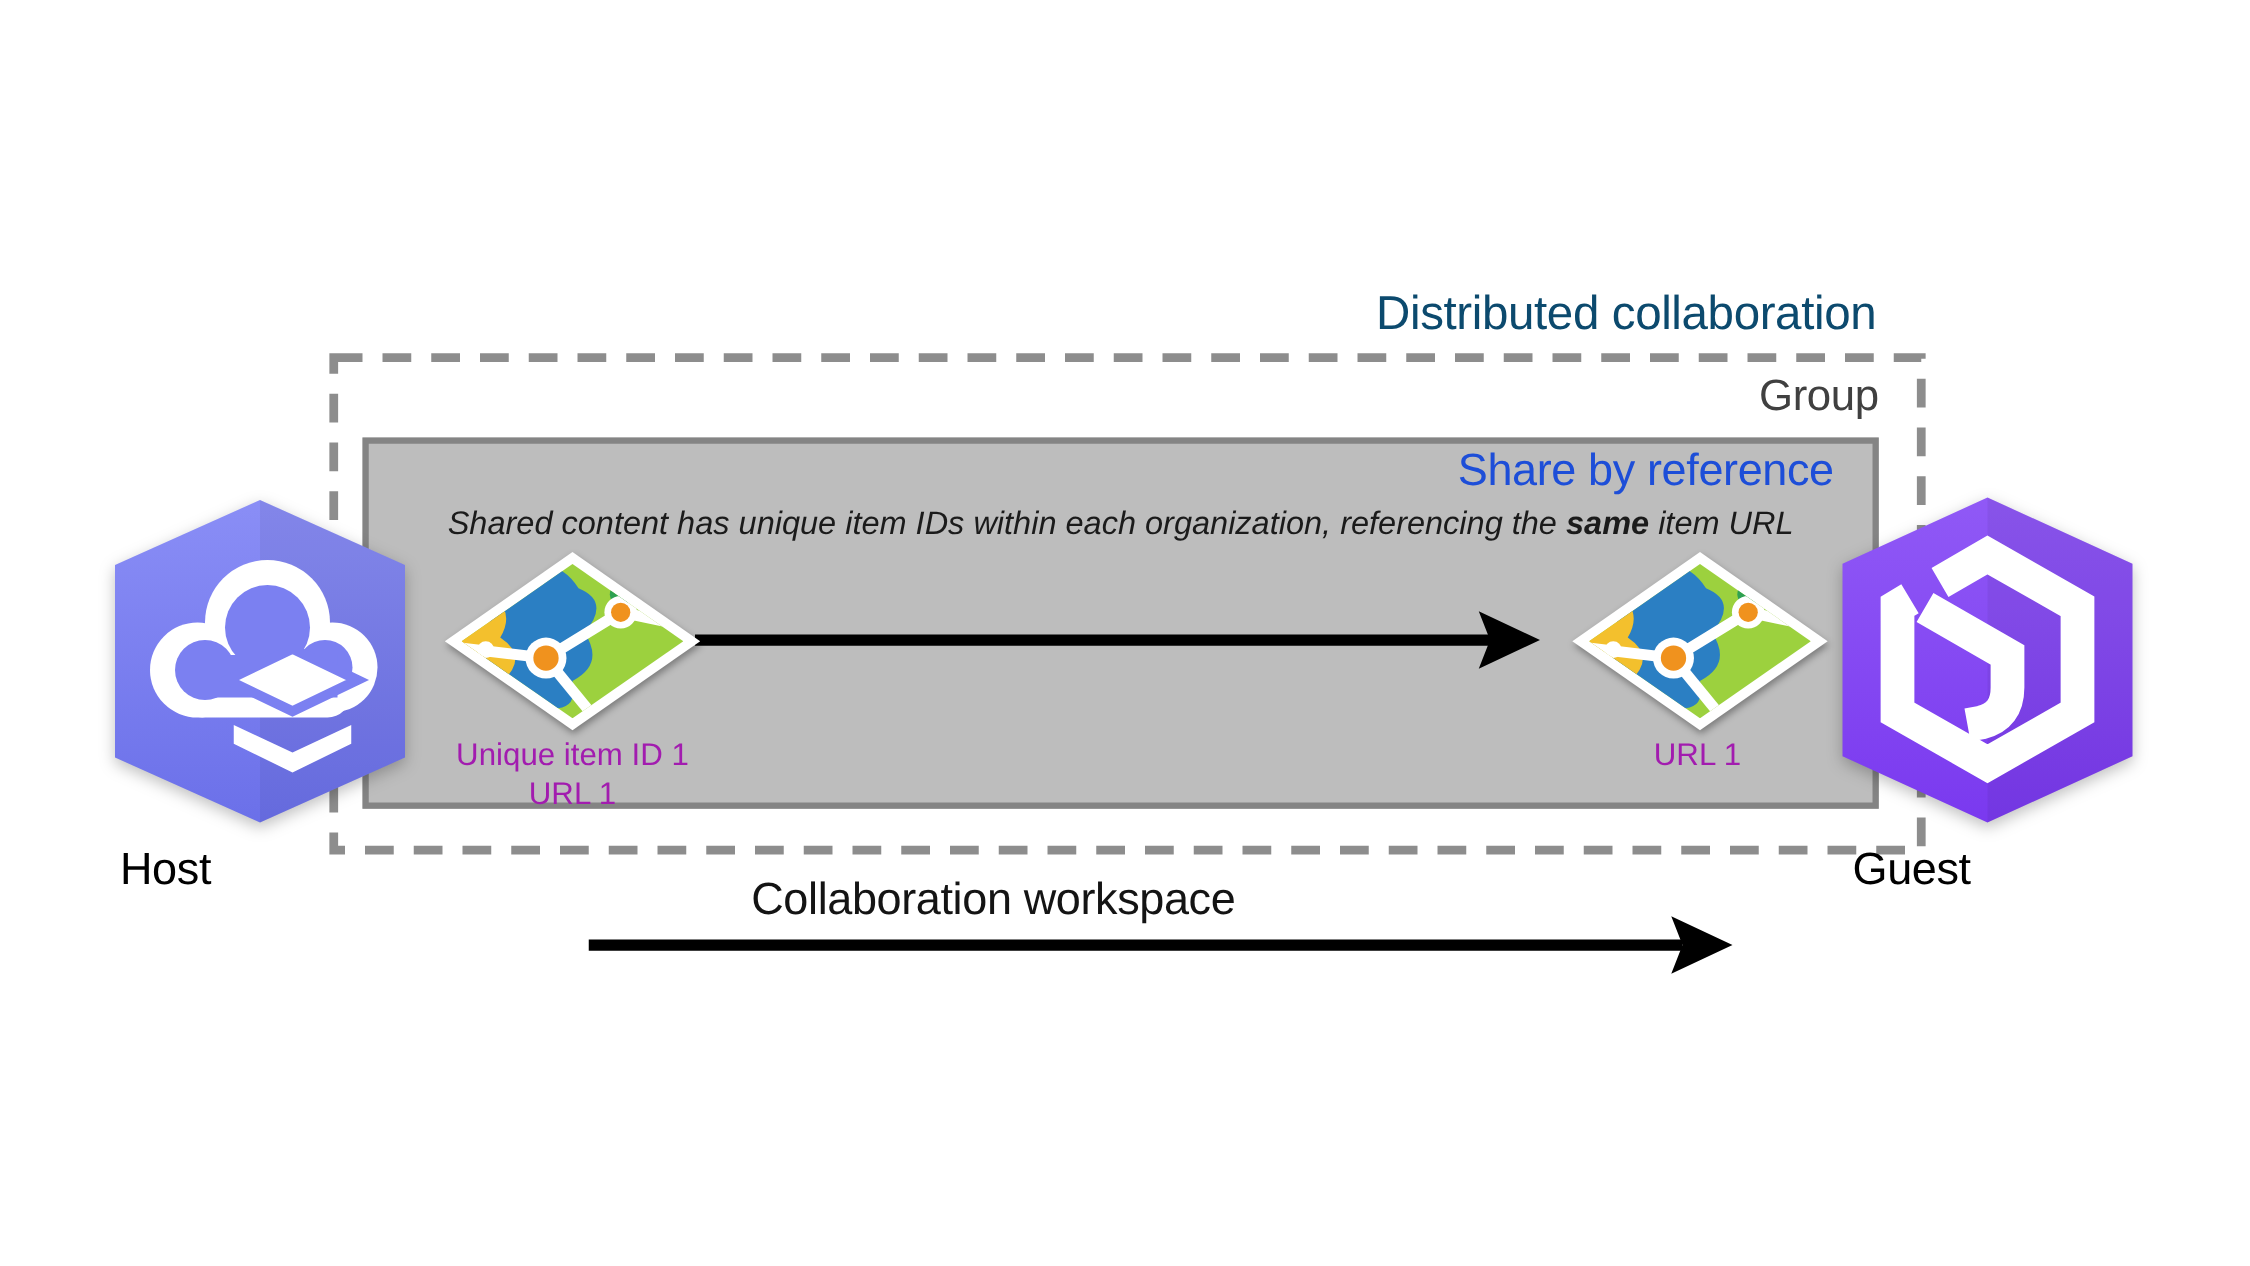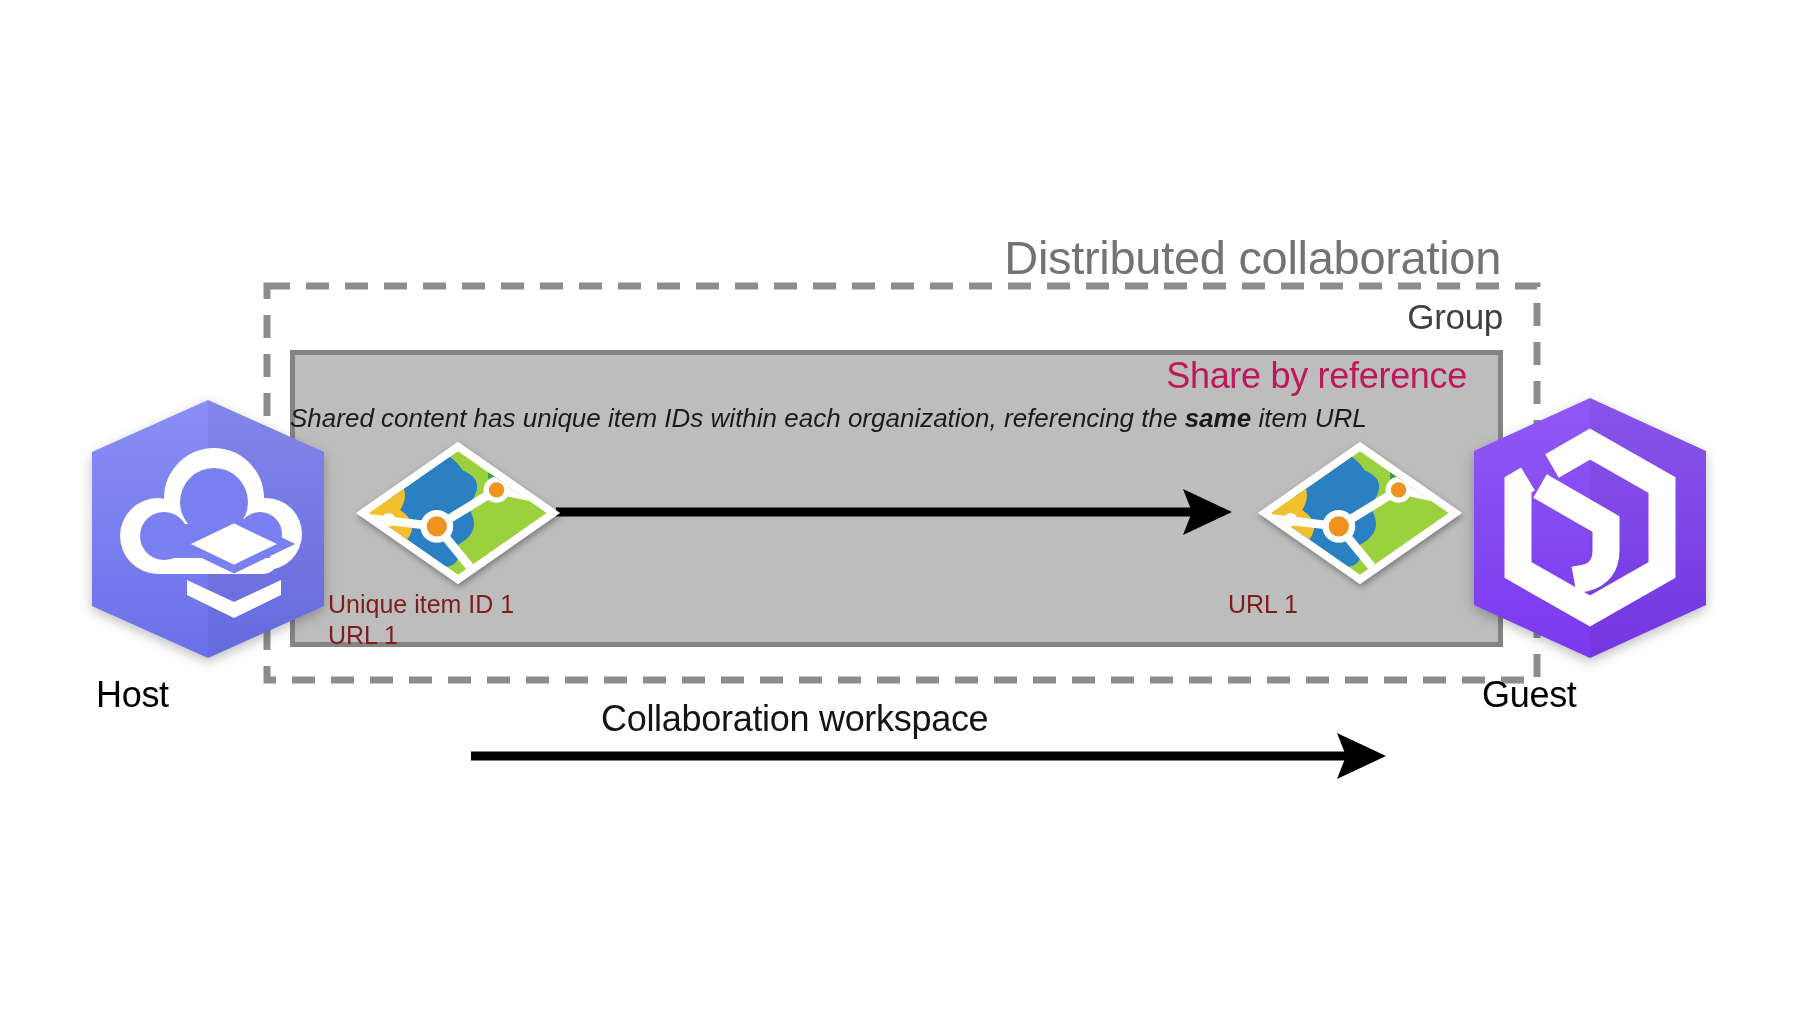"Distributed collaboration" .diagram-title { color: #737373 -> #0c4a6e; font-size: 47px -> 38px }
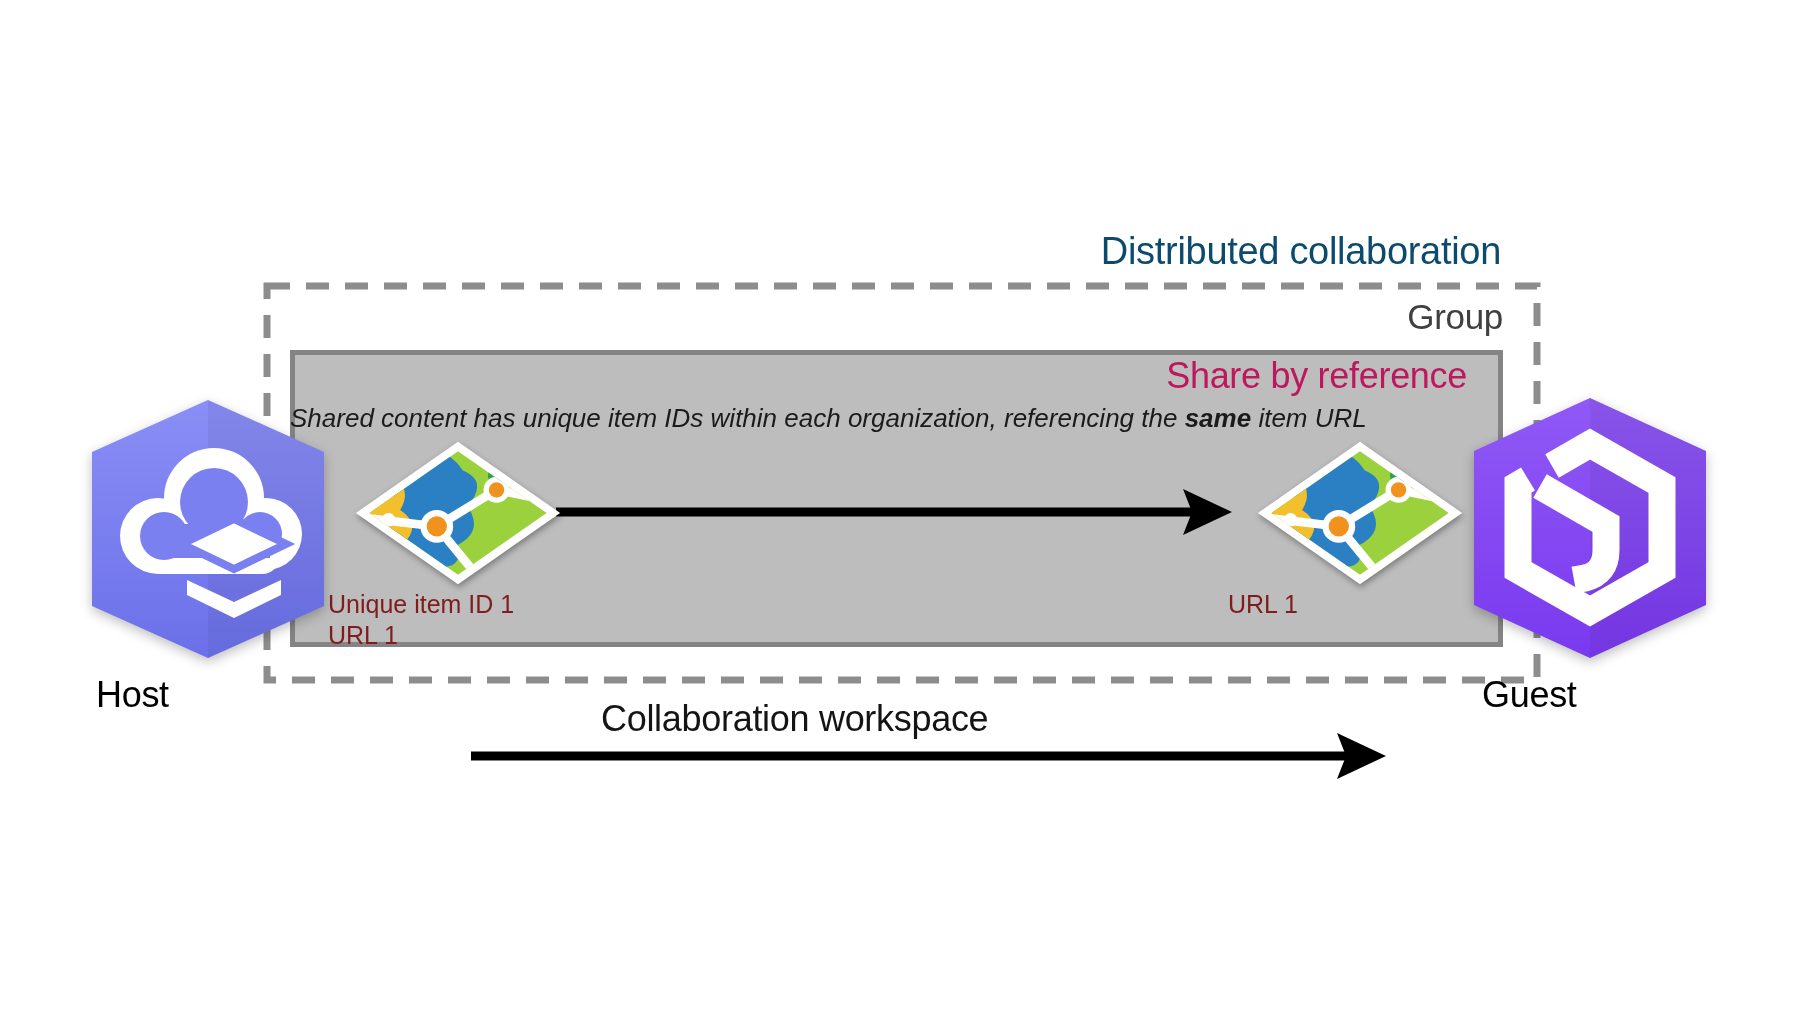"Share by reference" .share-title { color: #be185d -> #1d4ed8 }
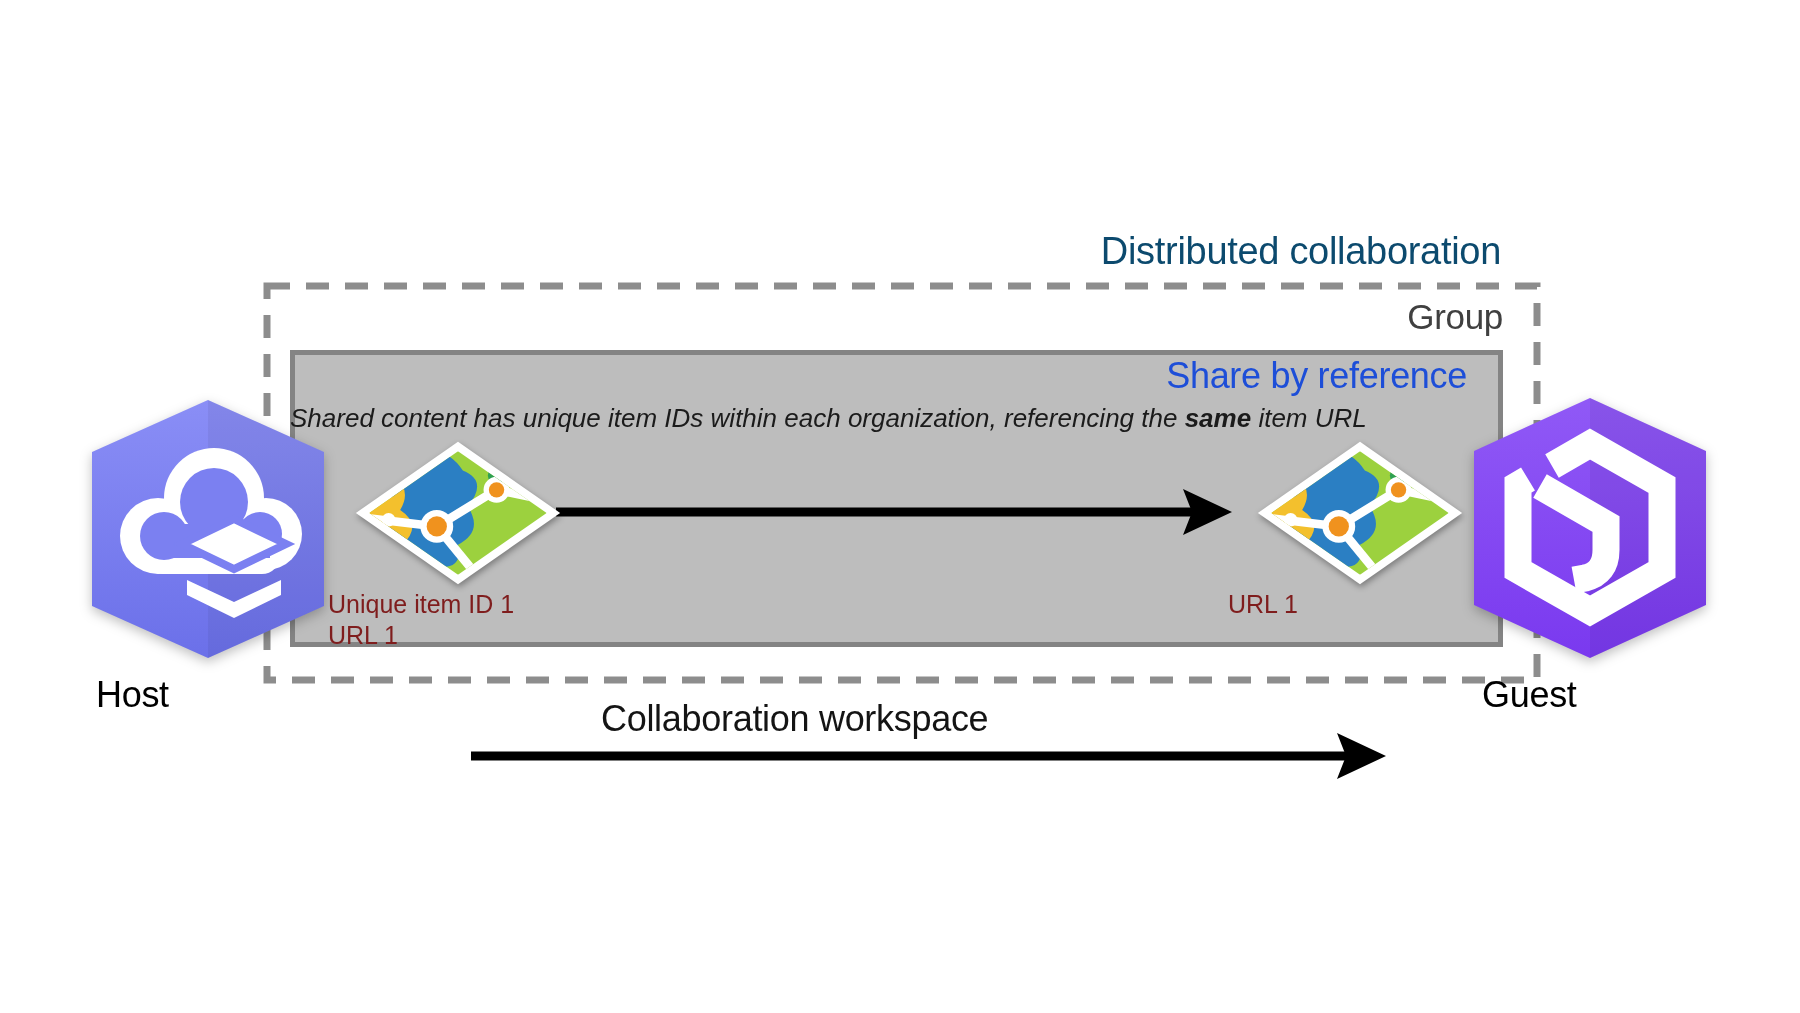"Shared content has unique item" .share-subtitle { text-align: none -> center }
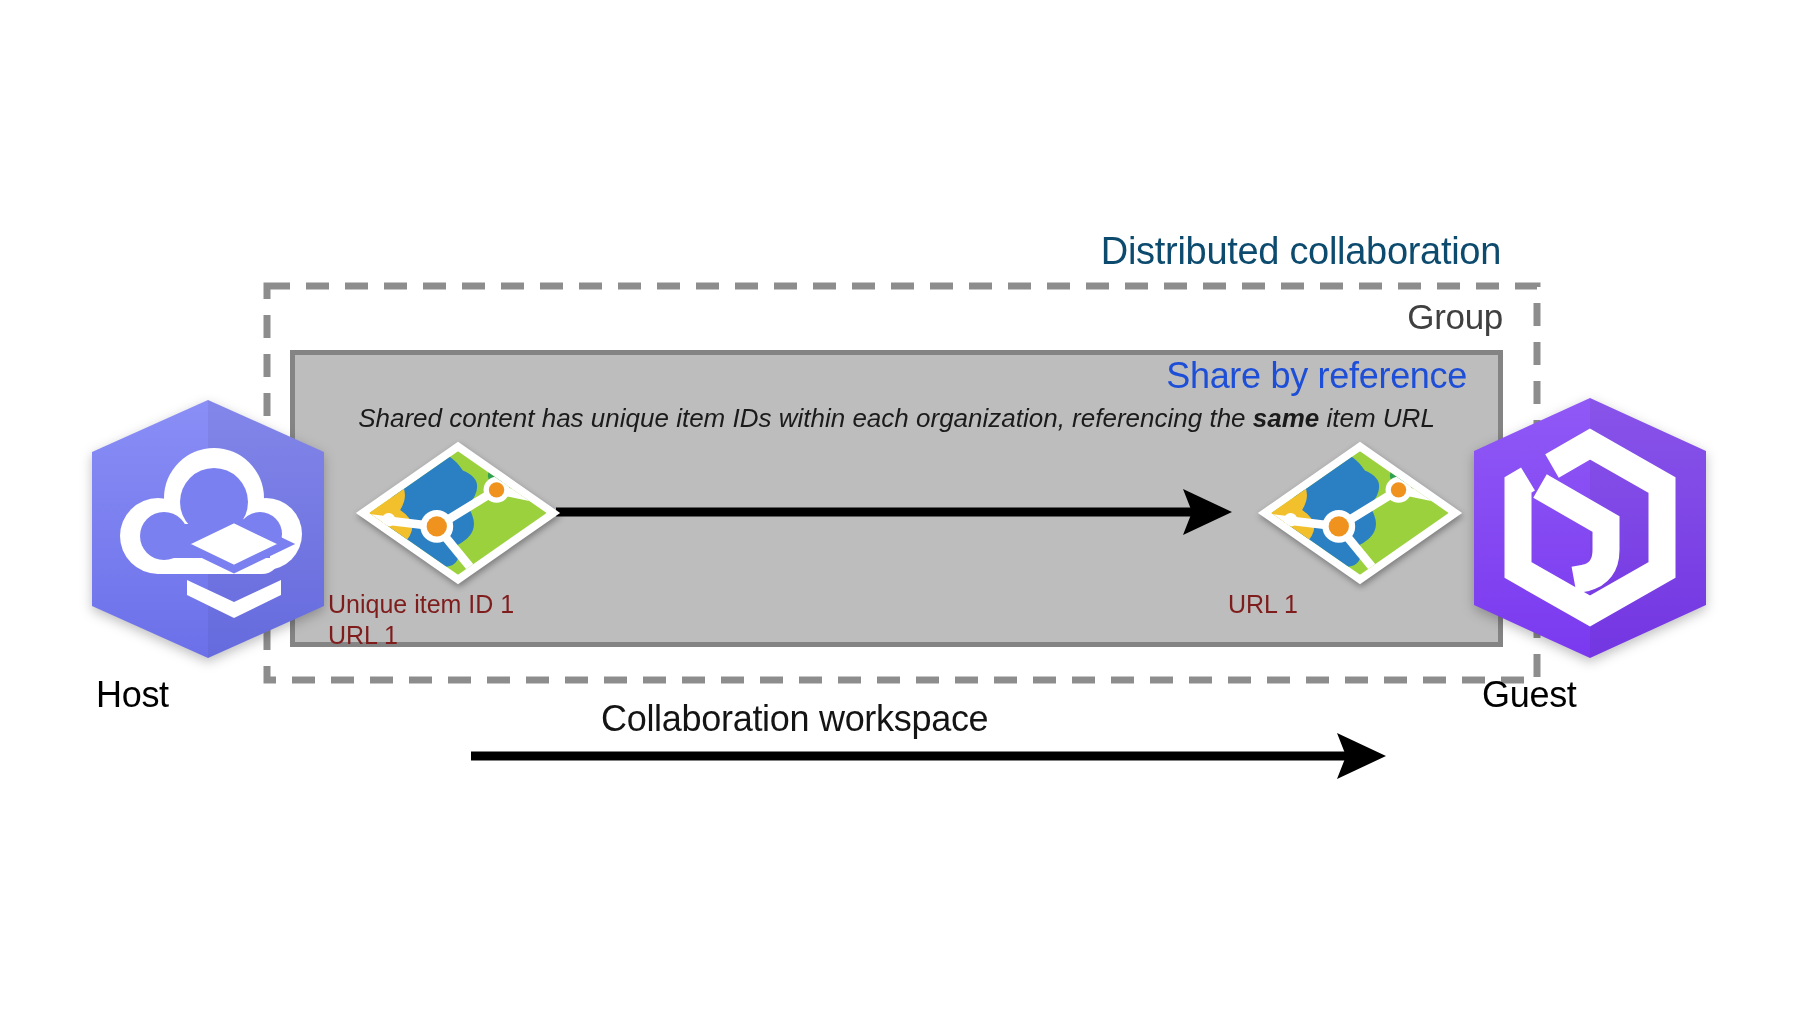"Unique item ID 1" .item-label { color: #7f1d1d -> #a21caf; text-align: left -> center }
